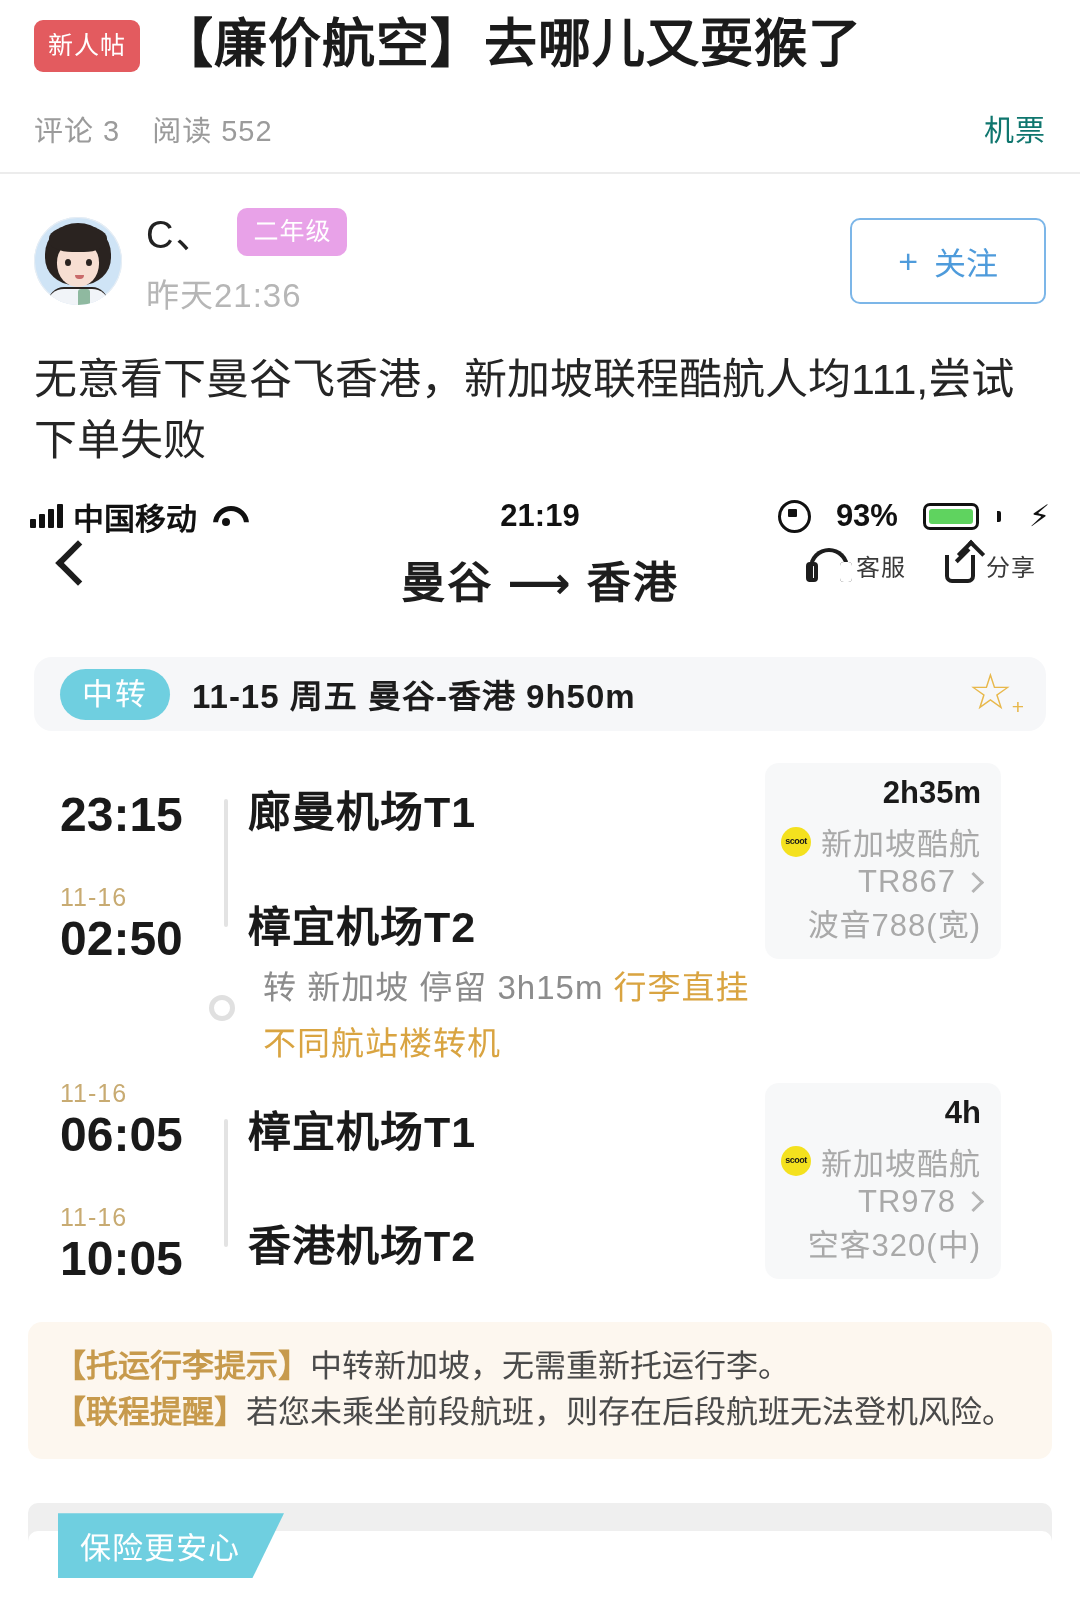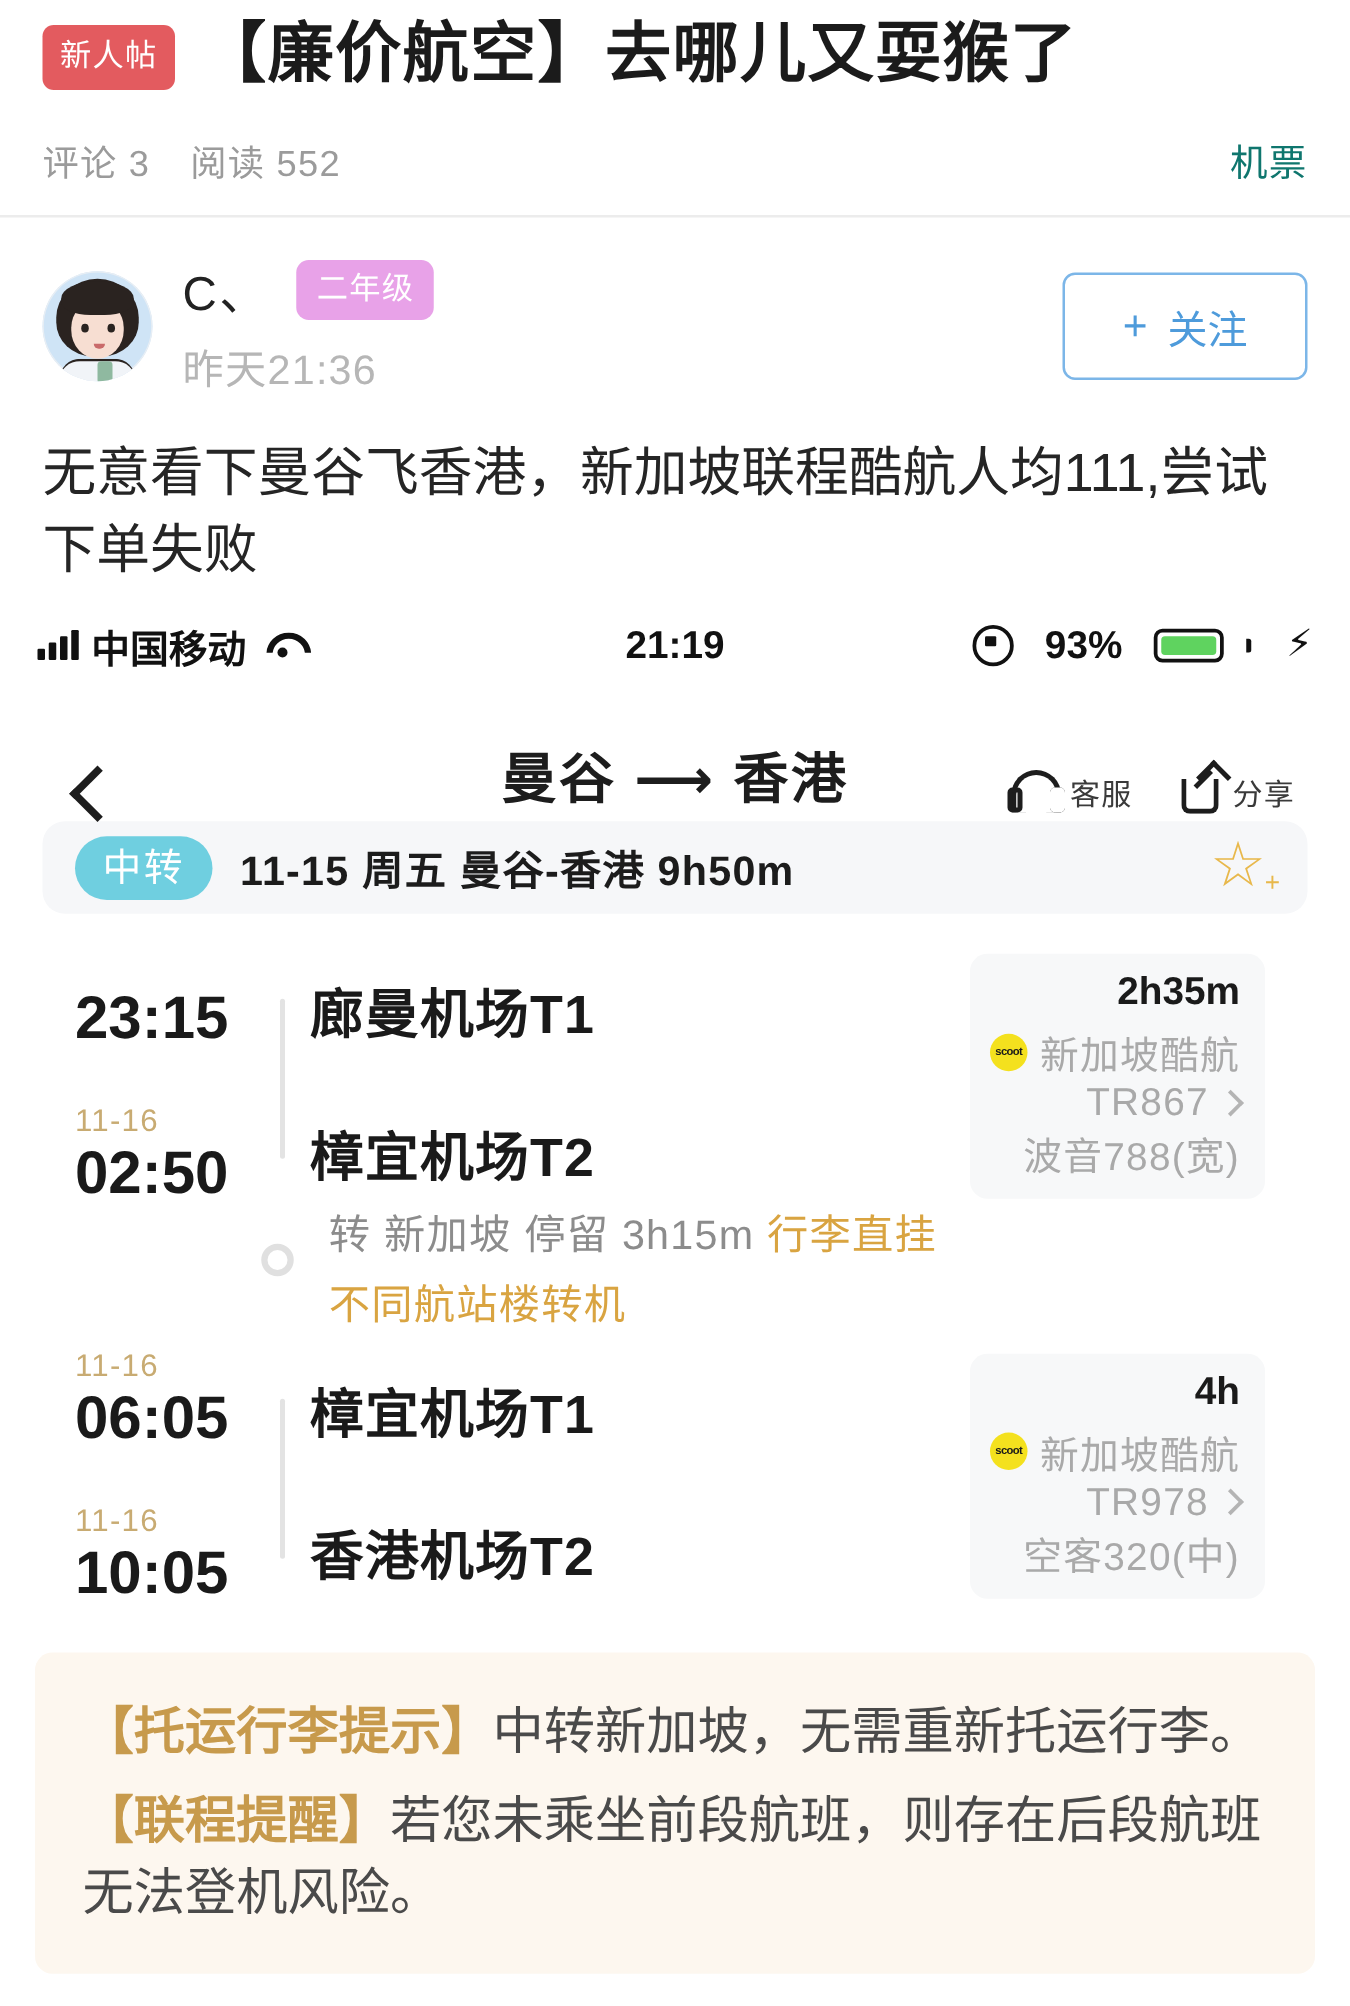"曼谷 ⟶ 香港" .navbar { align-items: flex-end -> flex-start }
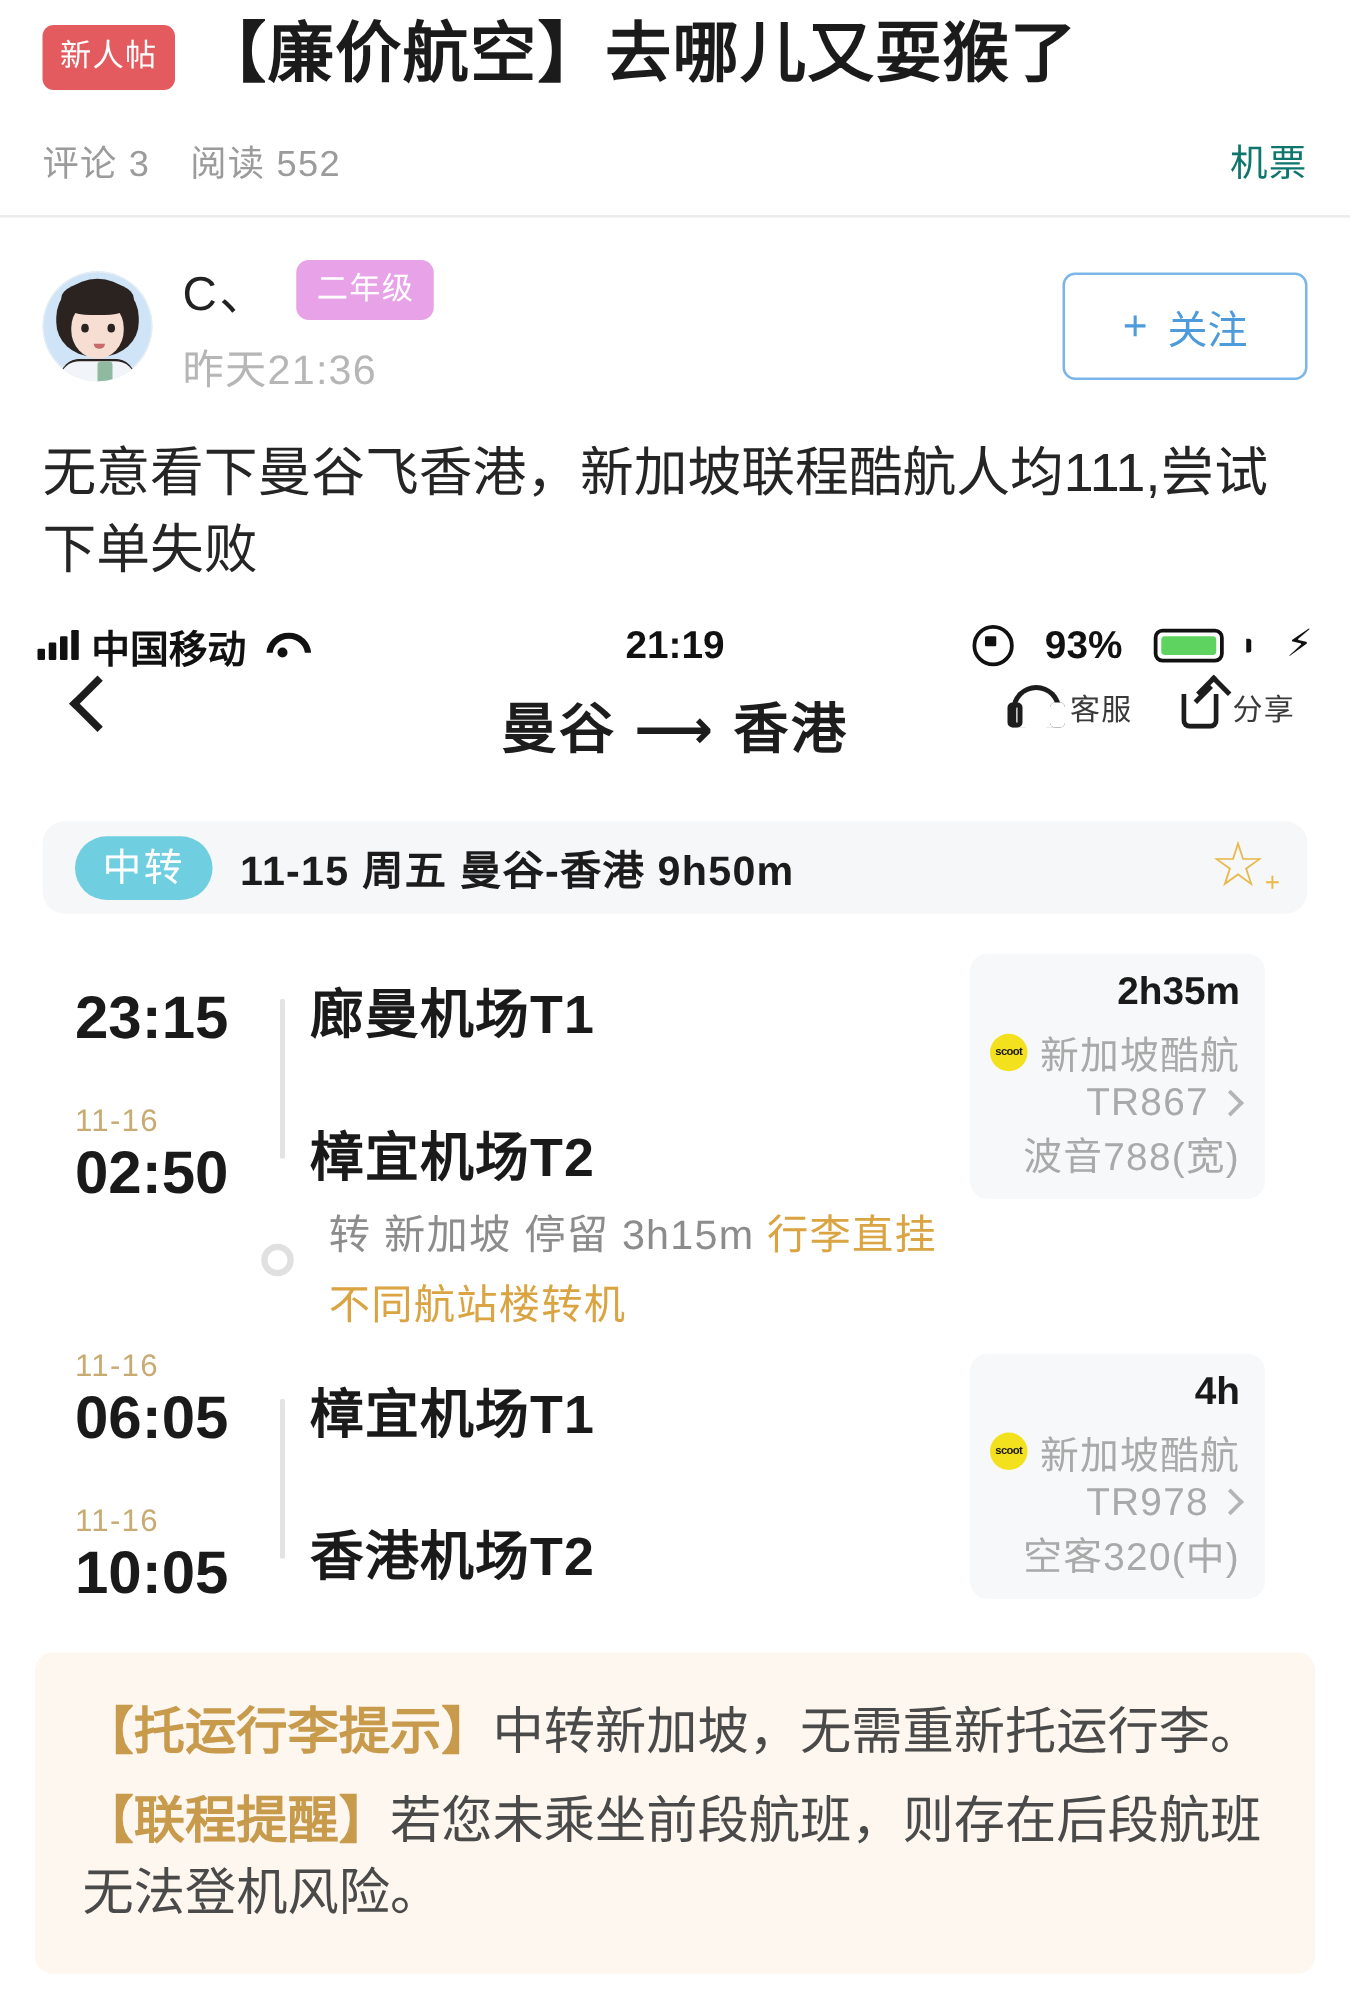"23:15" .itin { margin: 28px 0 0 0 -> 28px 11px 0 0 }
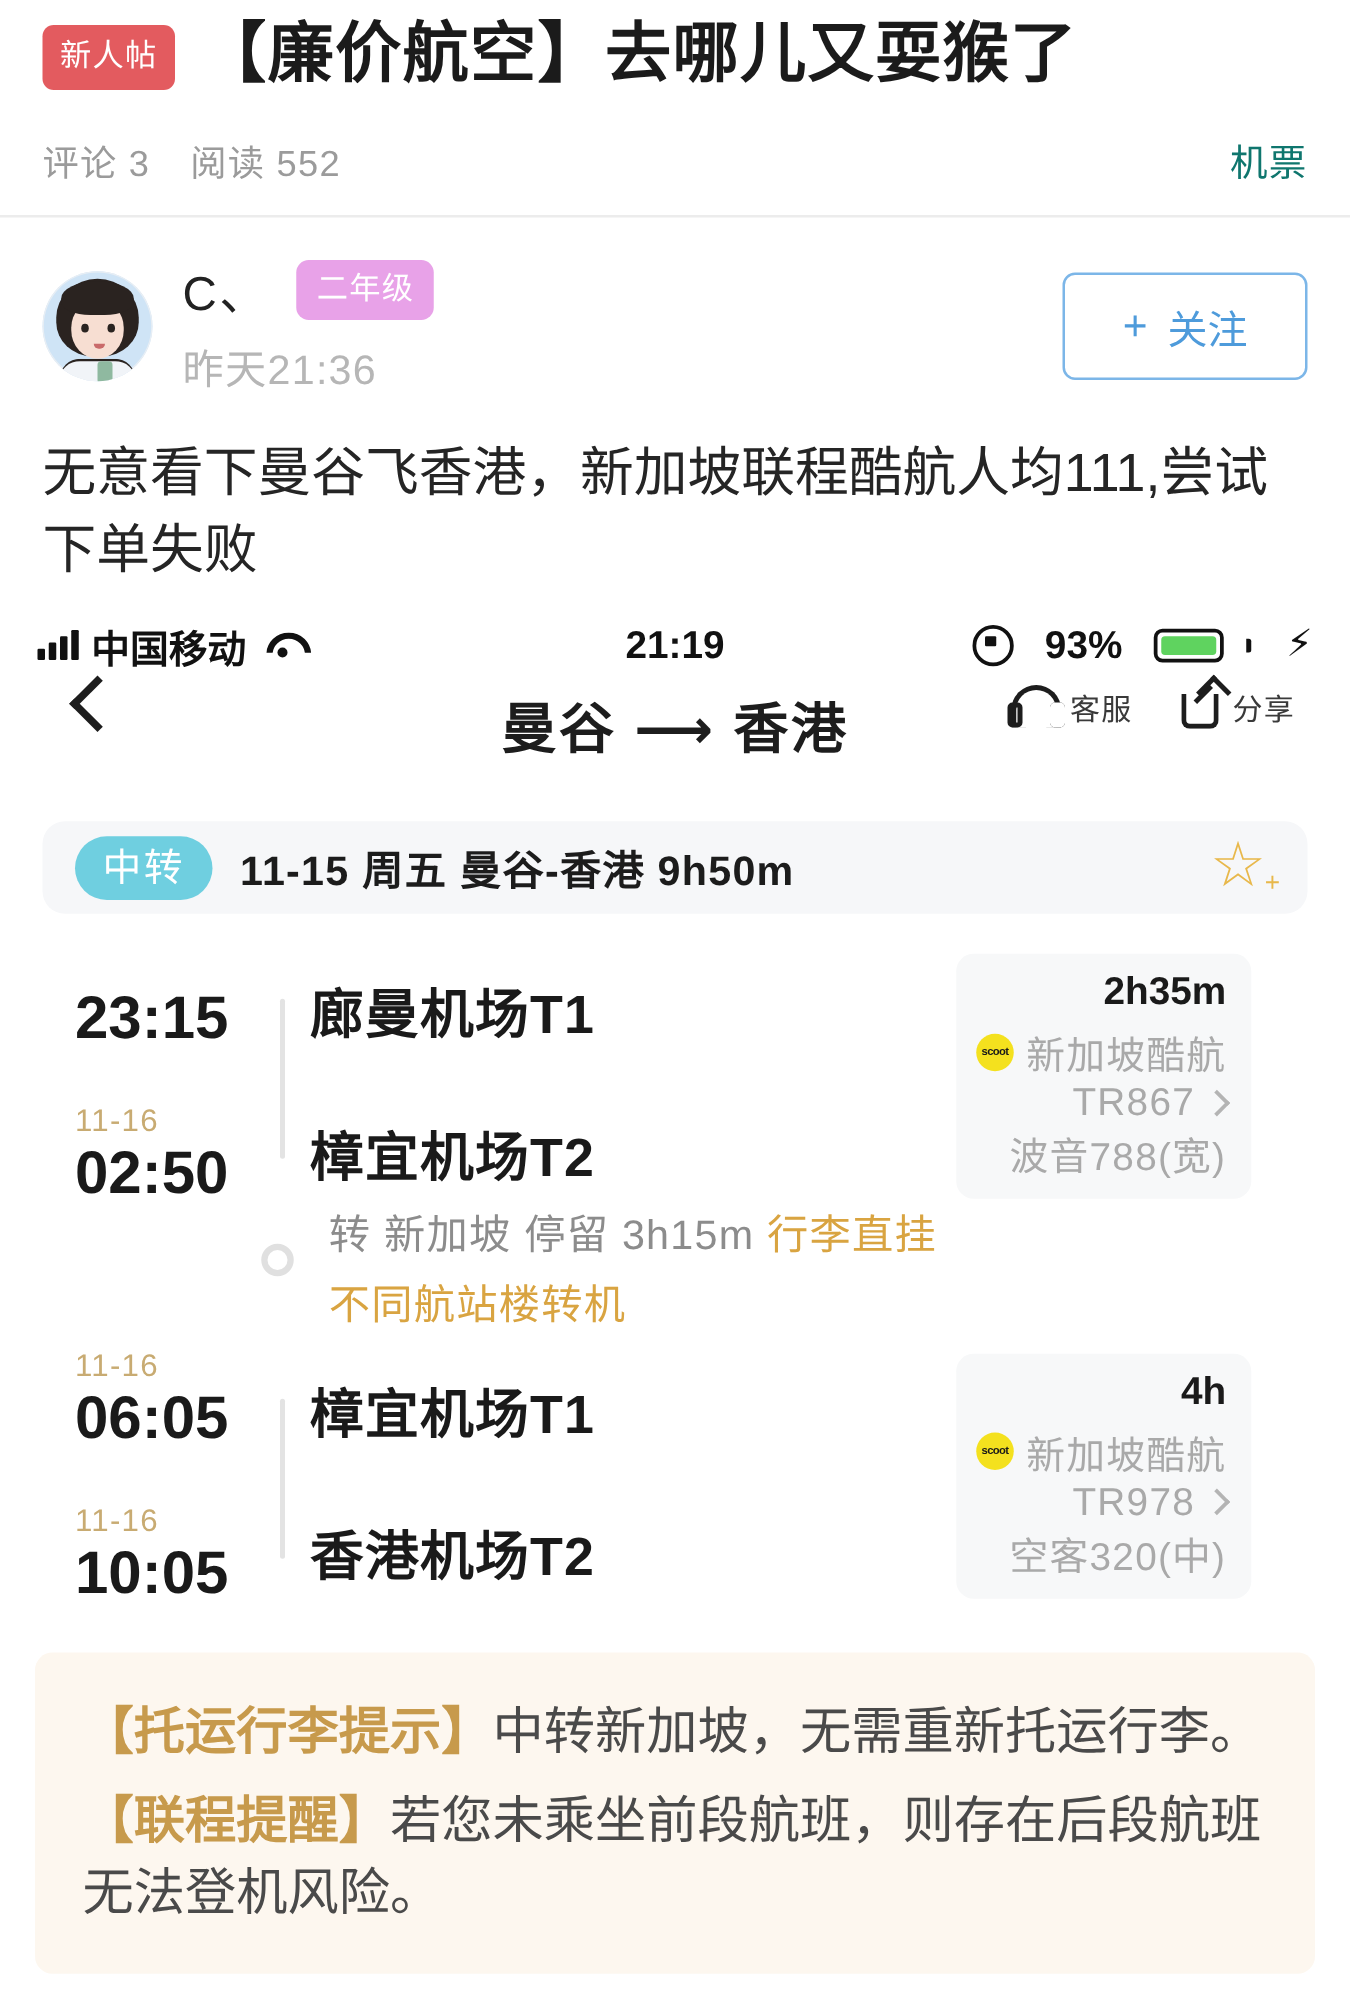"【托运行李提示】中转新加坡，无需重新托运行李。" .notice p { font-size: 41px -> 32px; margin: 12px -> 0 }
